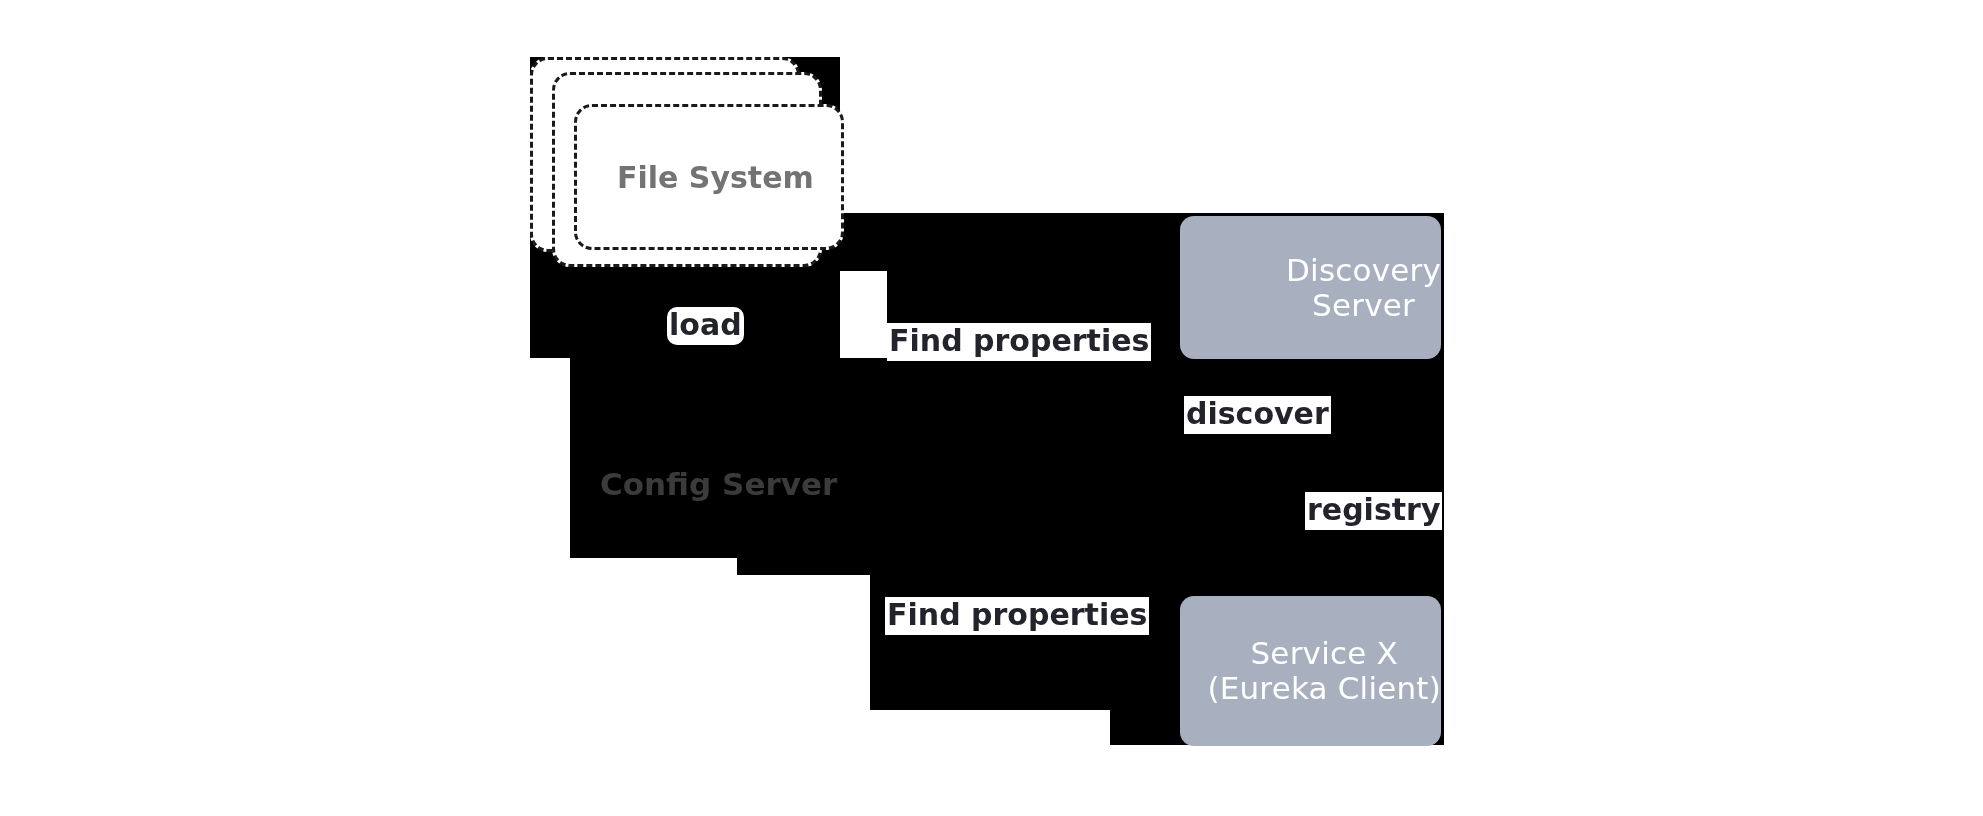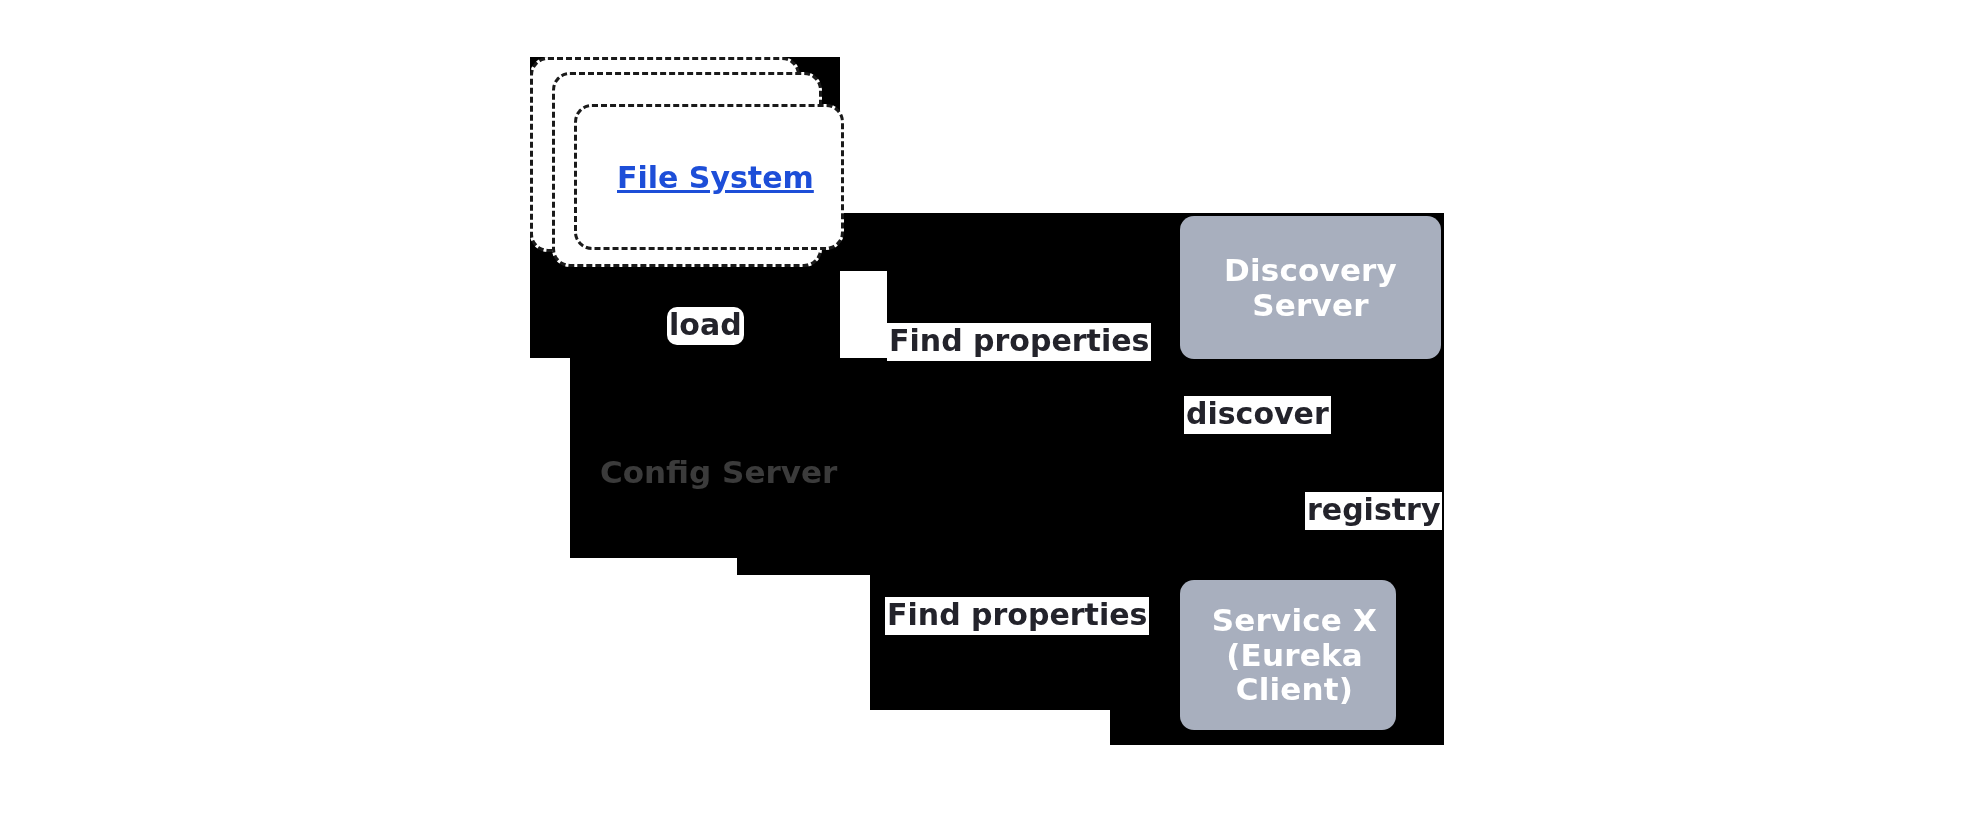"File System" .node-fs-label { color: #1d4ed8 -> #737373; text-decoration: underline -> none }
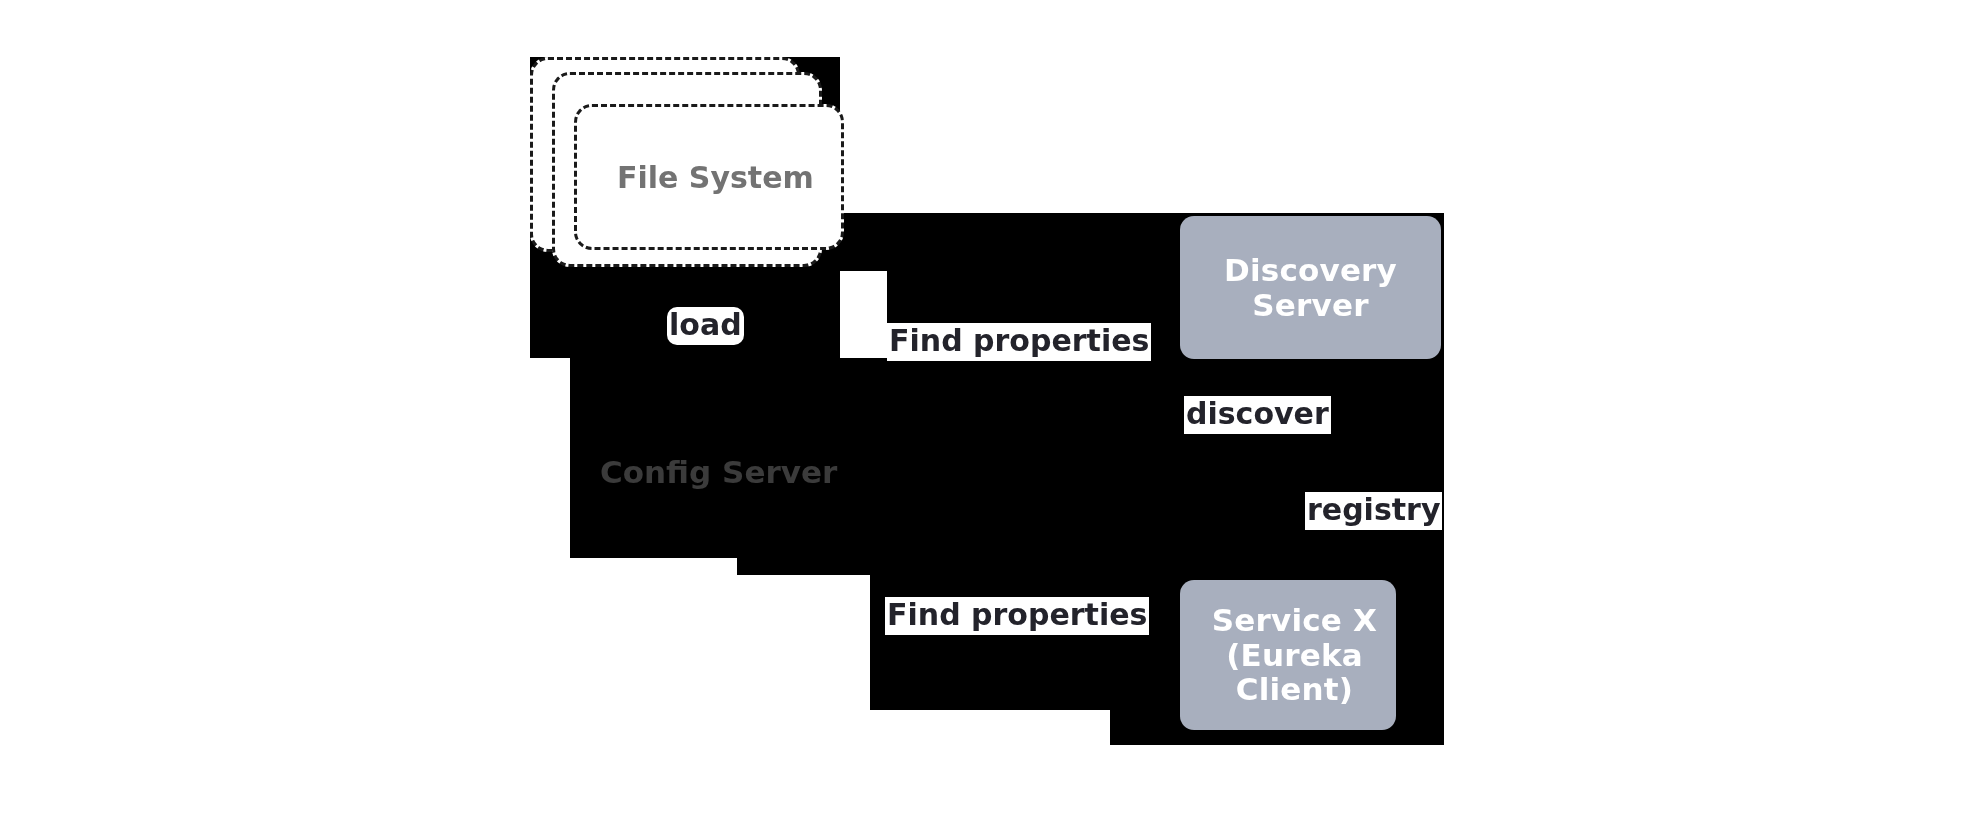"Discovery" .node-gray { font-weight: bold -> normal; justify-content: none -> flex-end }
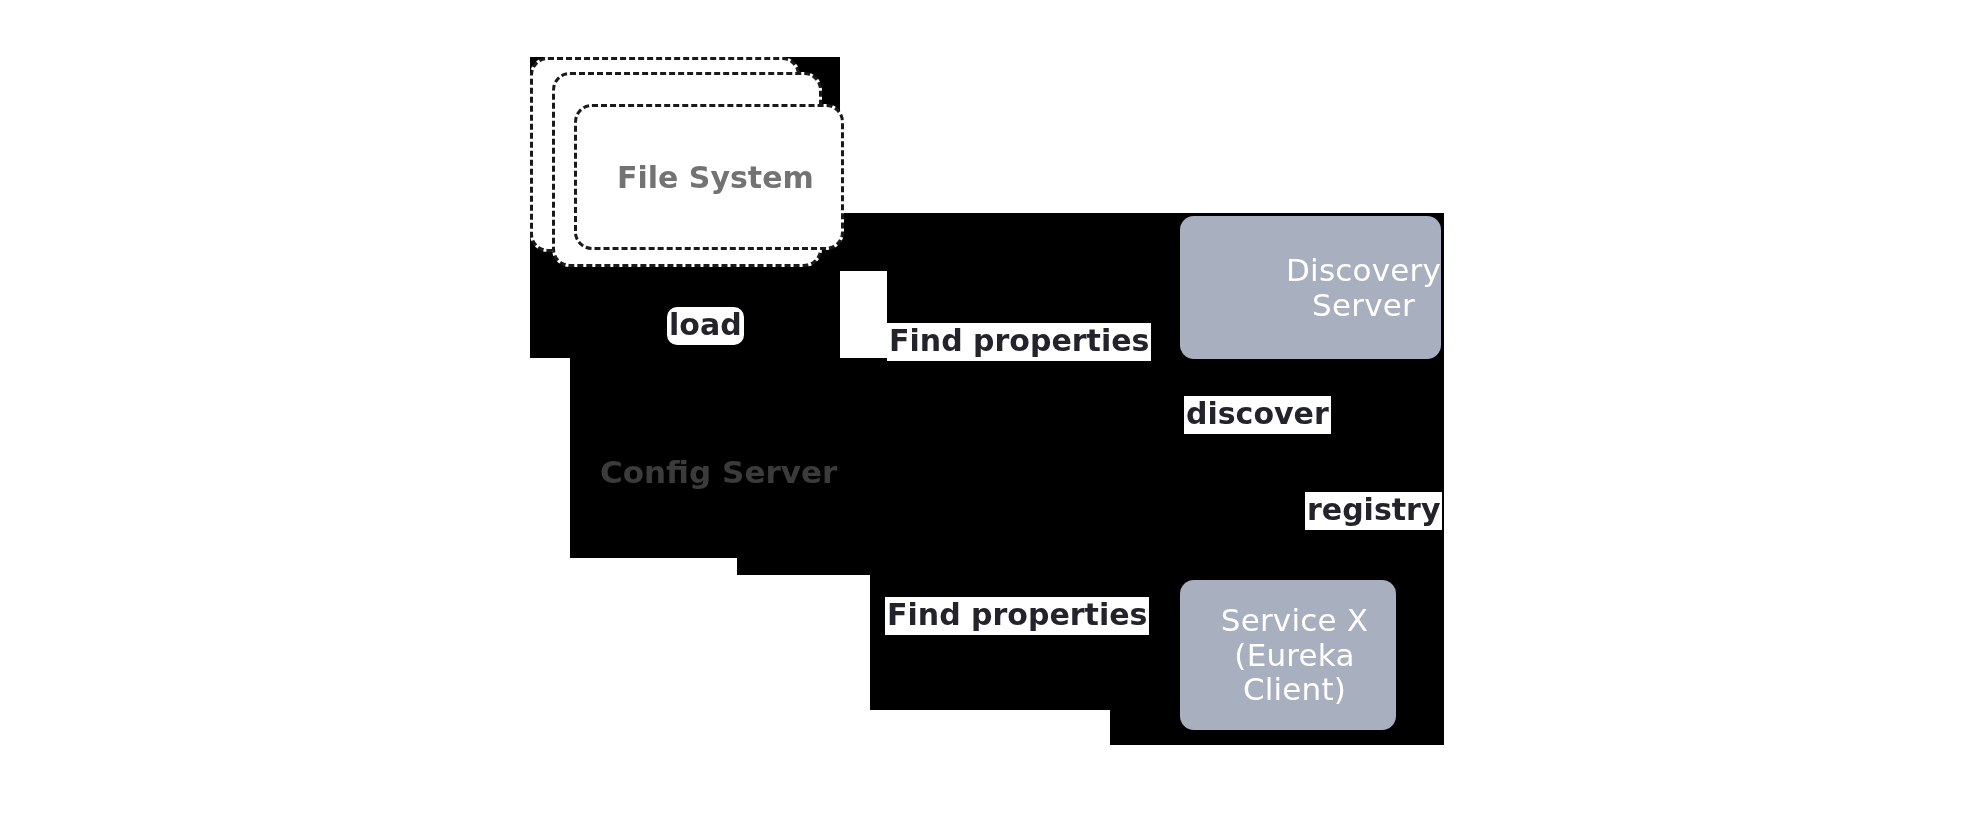"Config Server" div.node-config-label { top: 96px -> 108px }
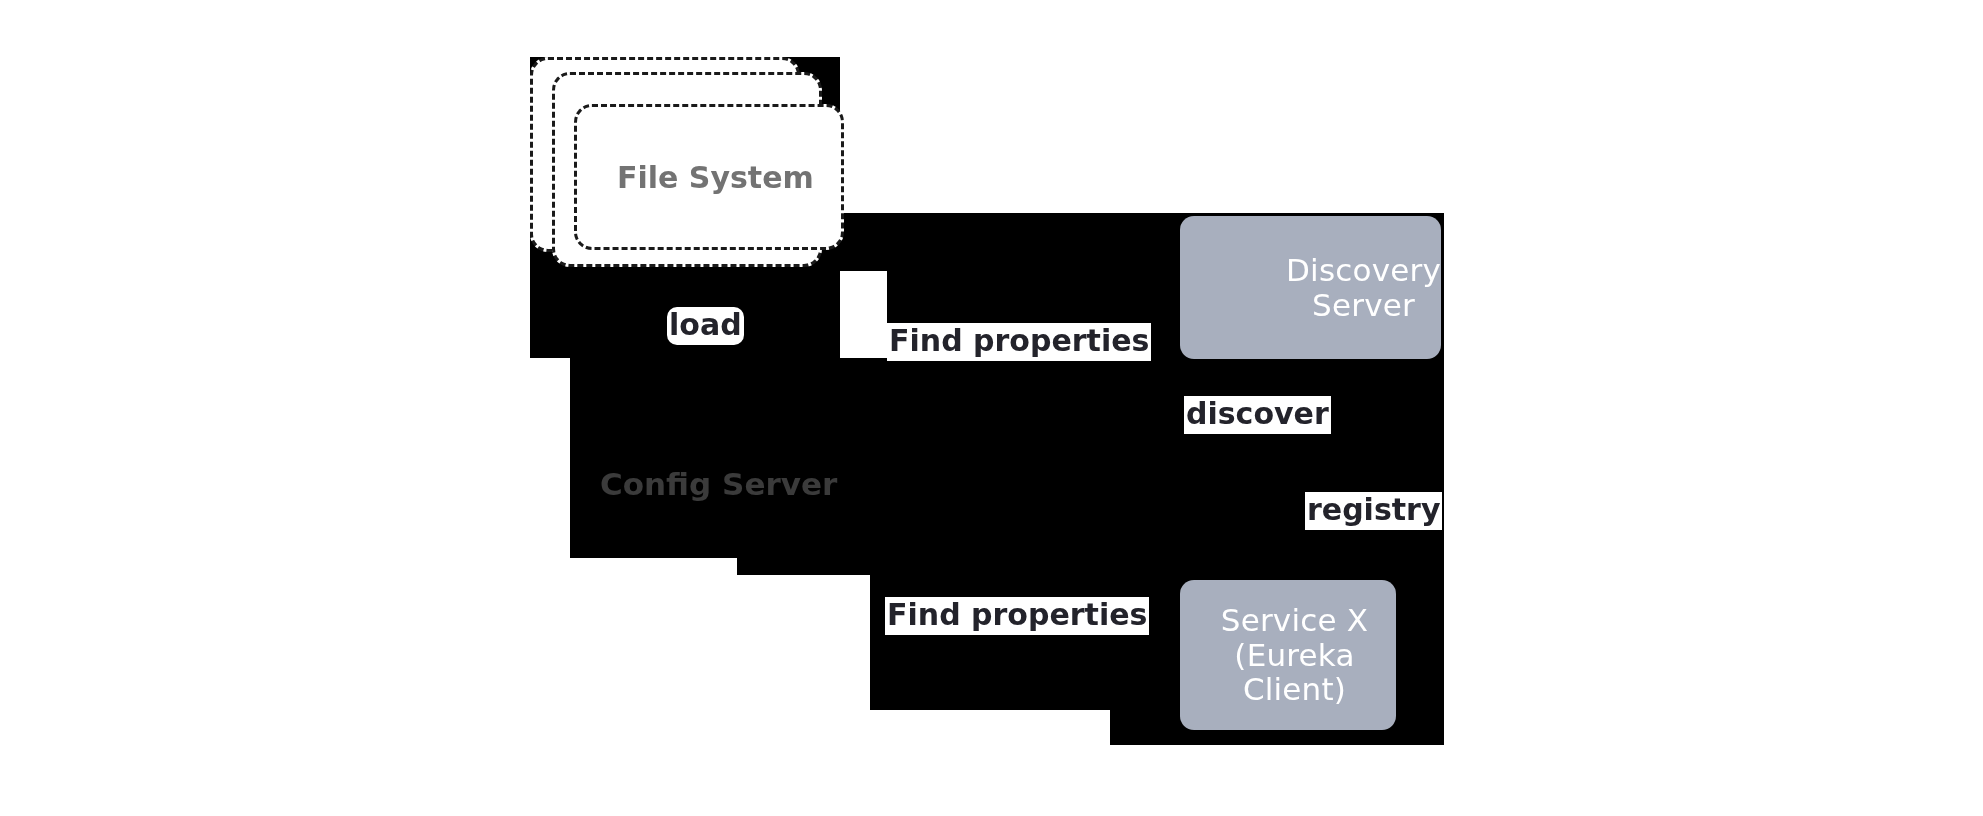"Service X" div.node { top: 580px -> 596px; width: 216px -> 261px }
